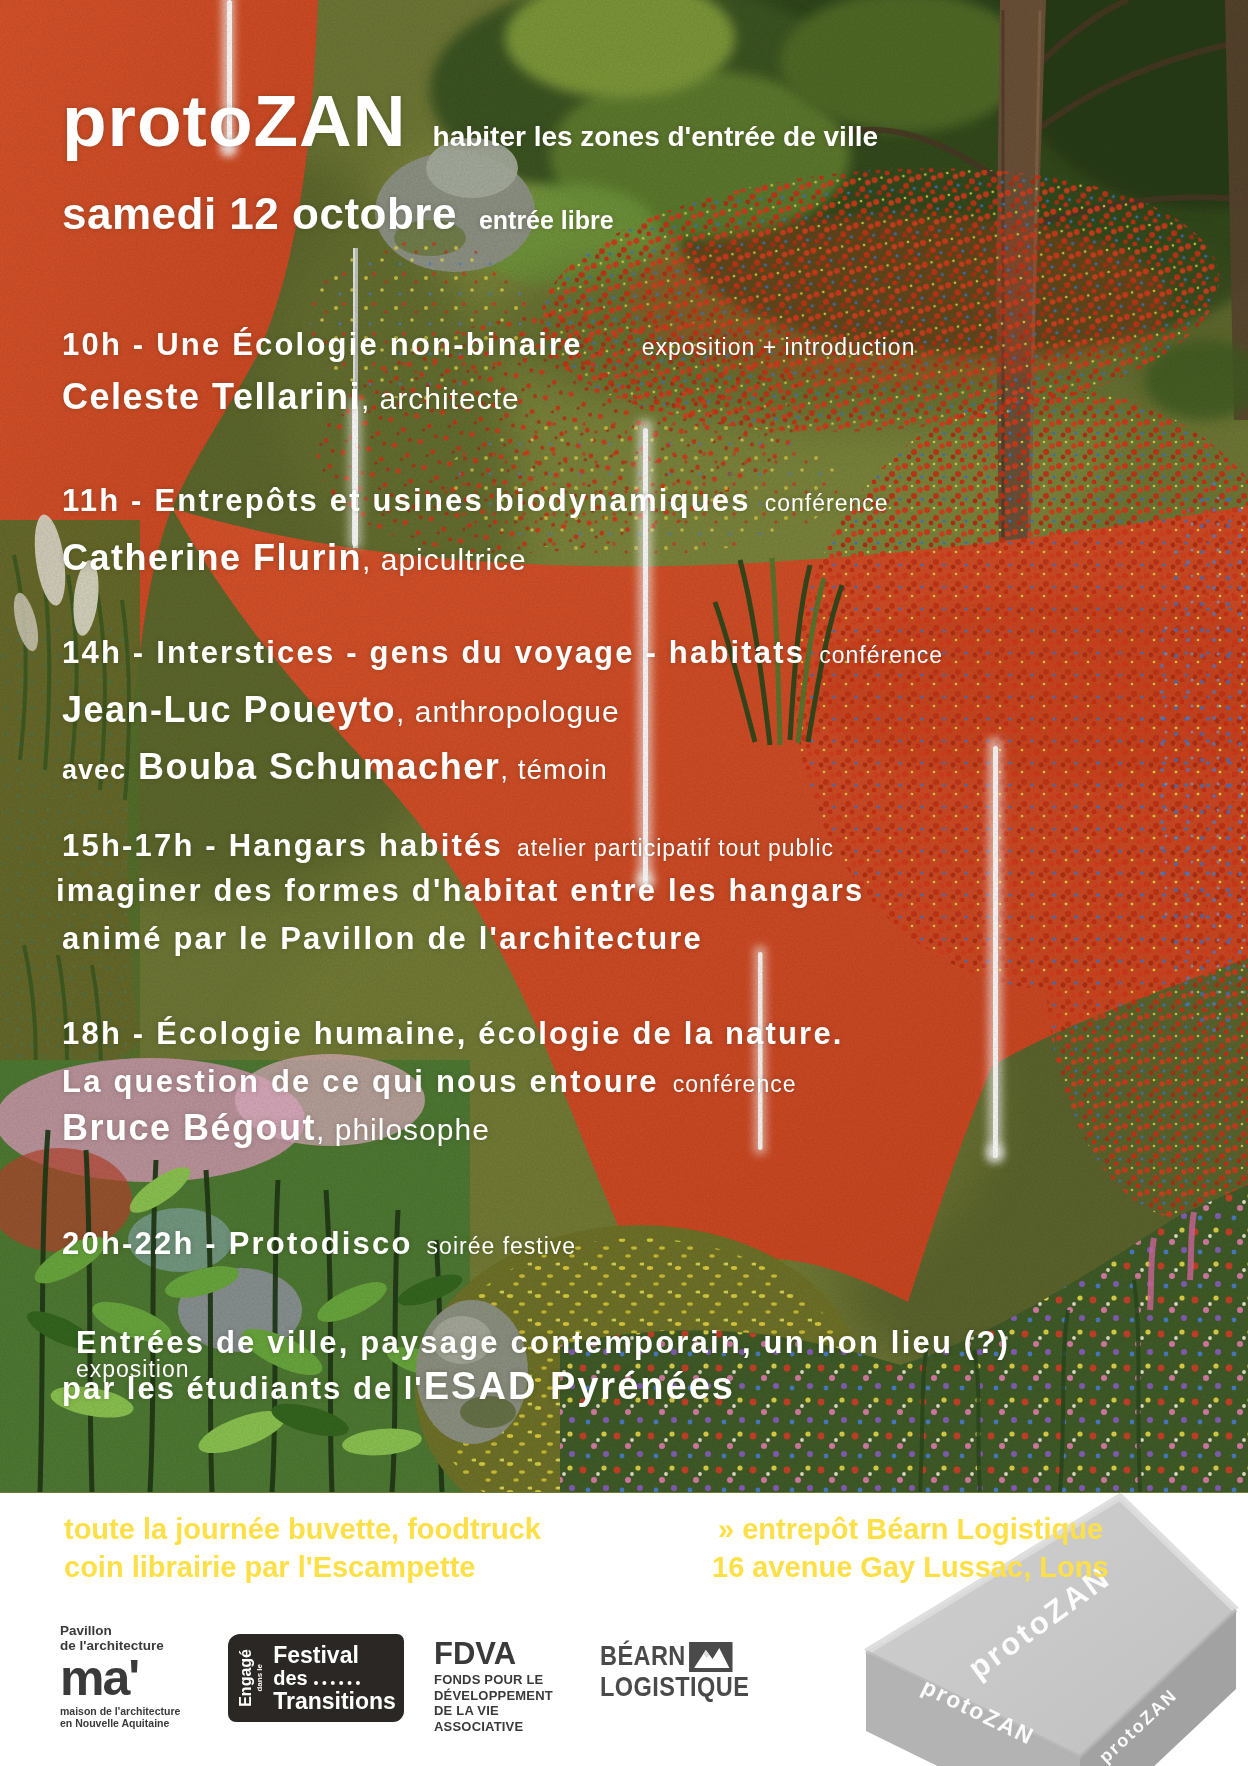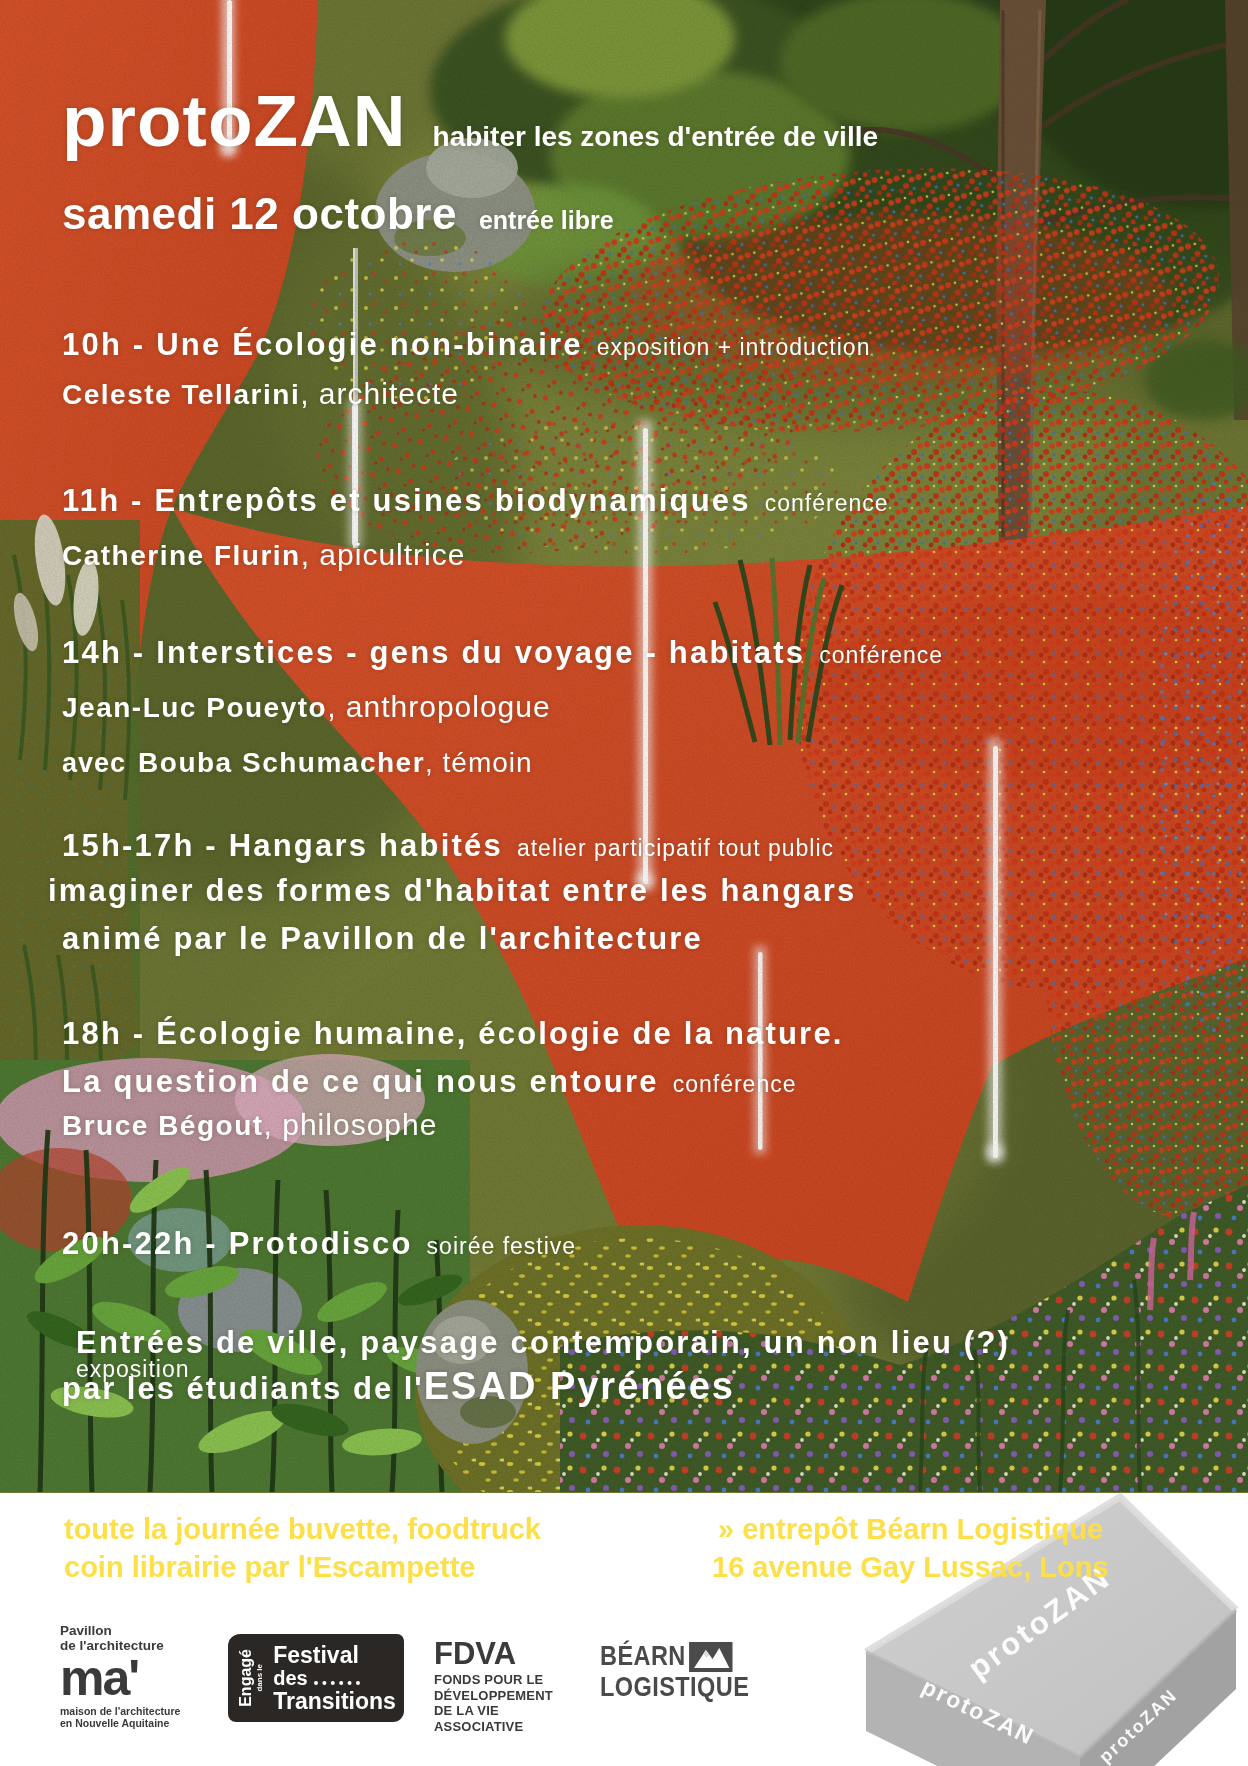"10h - Une Écologie non-binaire" div.abs { gap: none -> 45px }
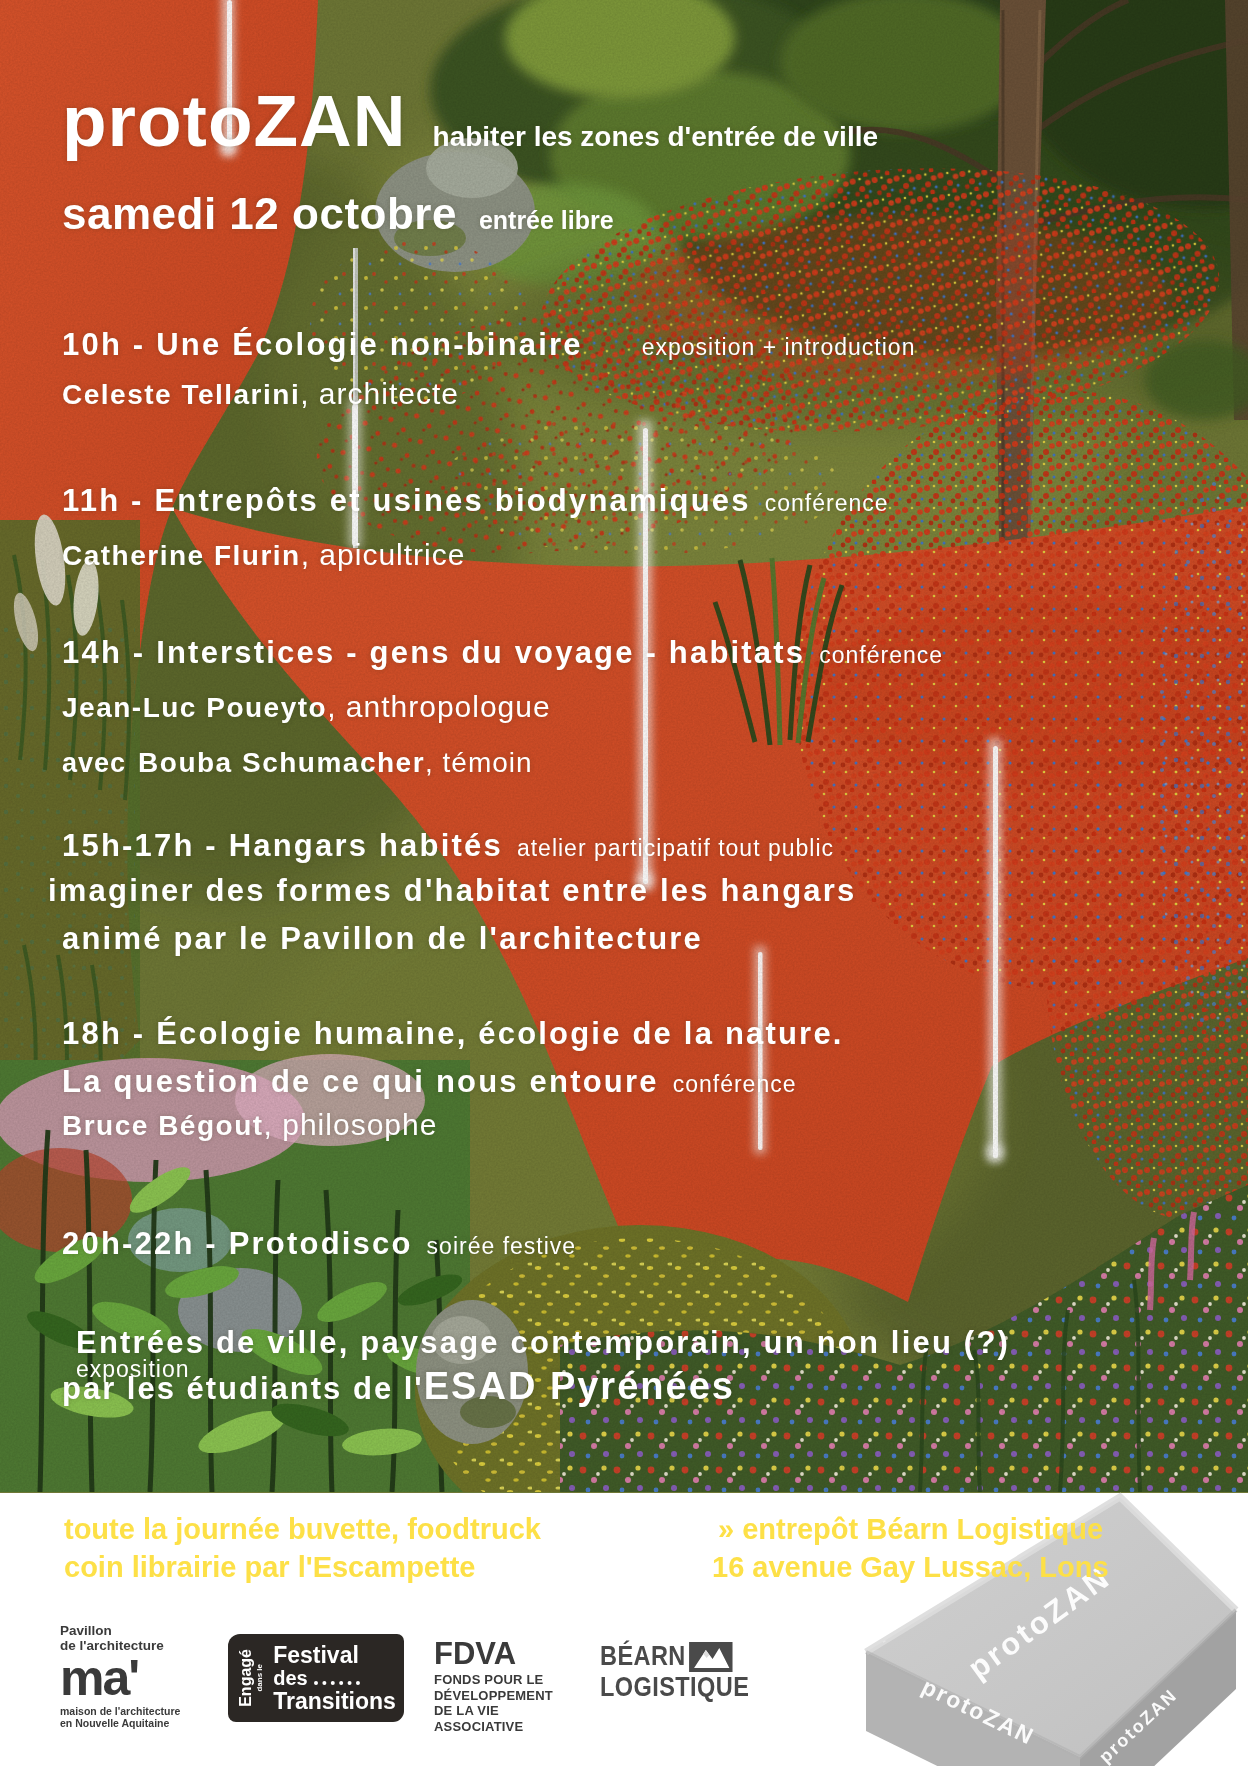"Celeste Tellarini" .ev-name { font-size: 28px -> 36px }
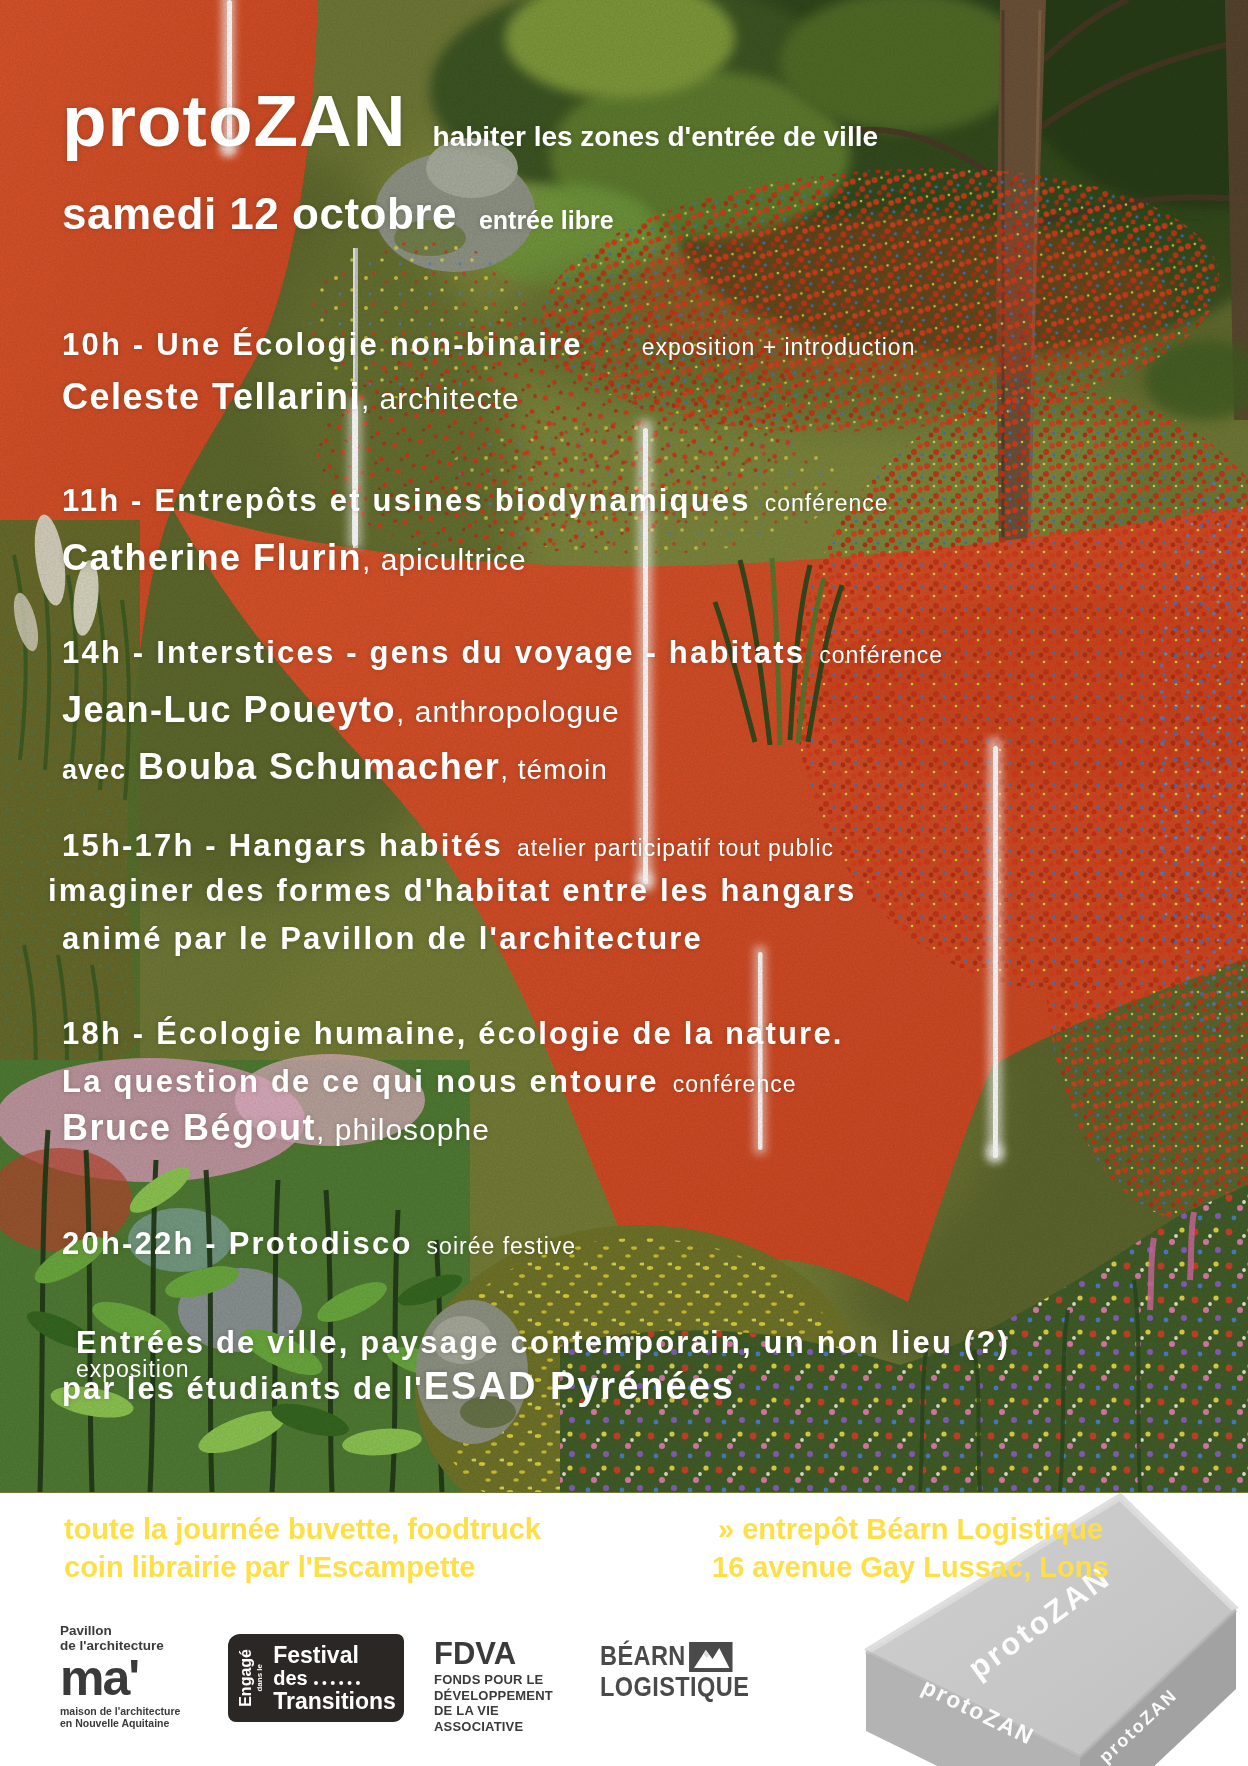"imaginer des formes d'habitat entre" div.abs { left: 48px -> 56px }
